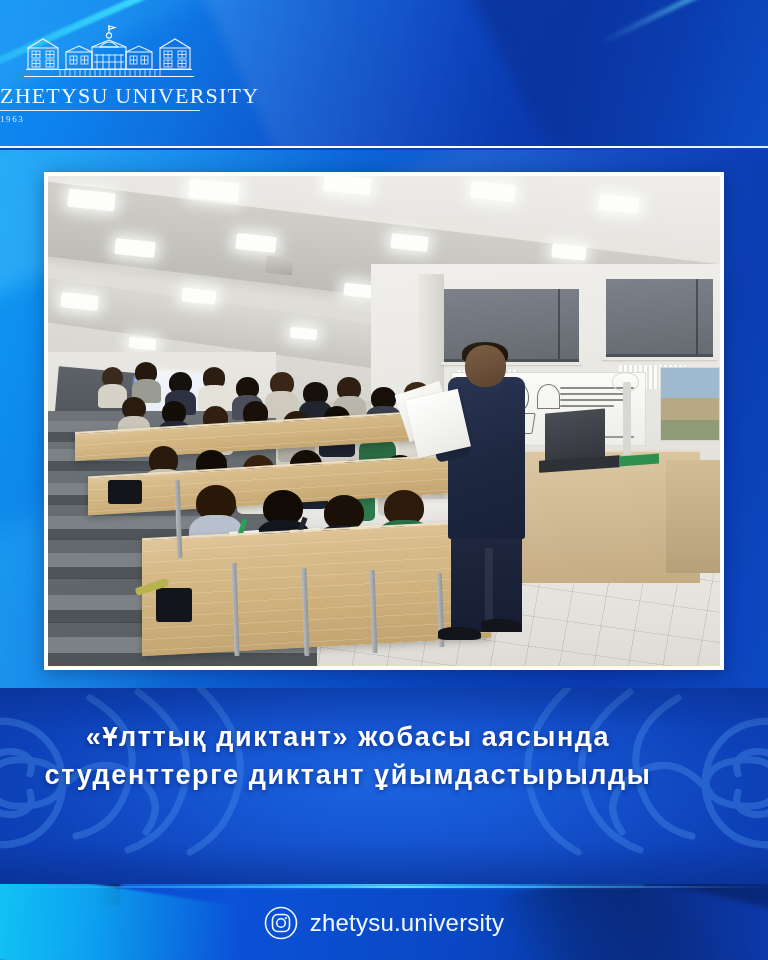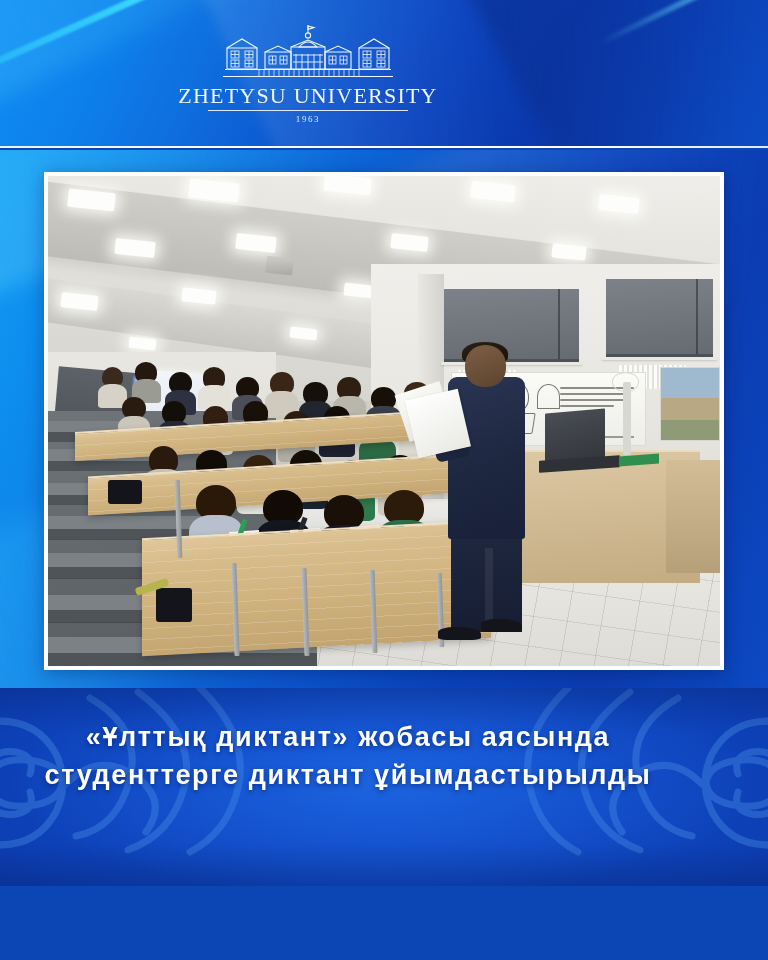"ZHETYSU UNIVERSITY" .logo-wrap { align-items: center -> flex-start }
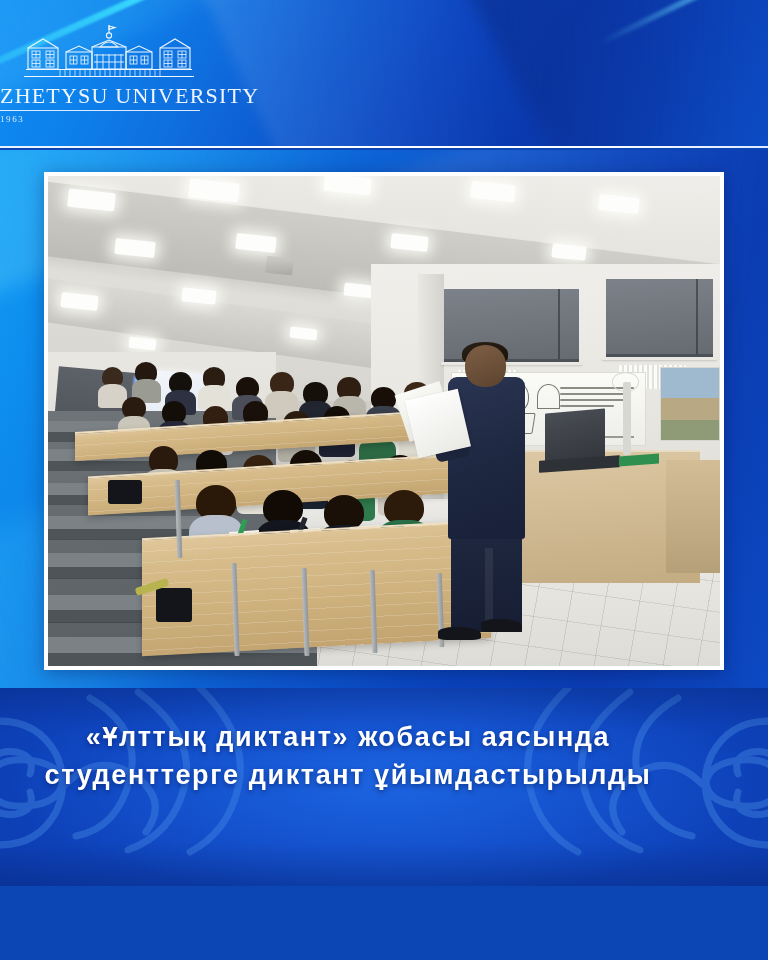"zhetysu.university" div.footer { html: none -> <div> <div></div> <div></div> <div></div> <div></div> <div></div> <div></div> <div> <svg> <circle></circle> <rect></rect> <circle></circle> <circle></circle> </svg> <span>zhetysu.university</span> </div> </div> }
